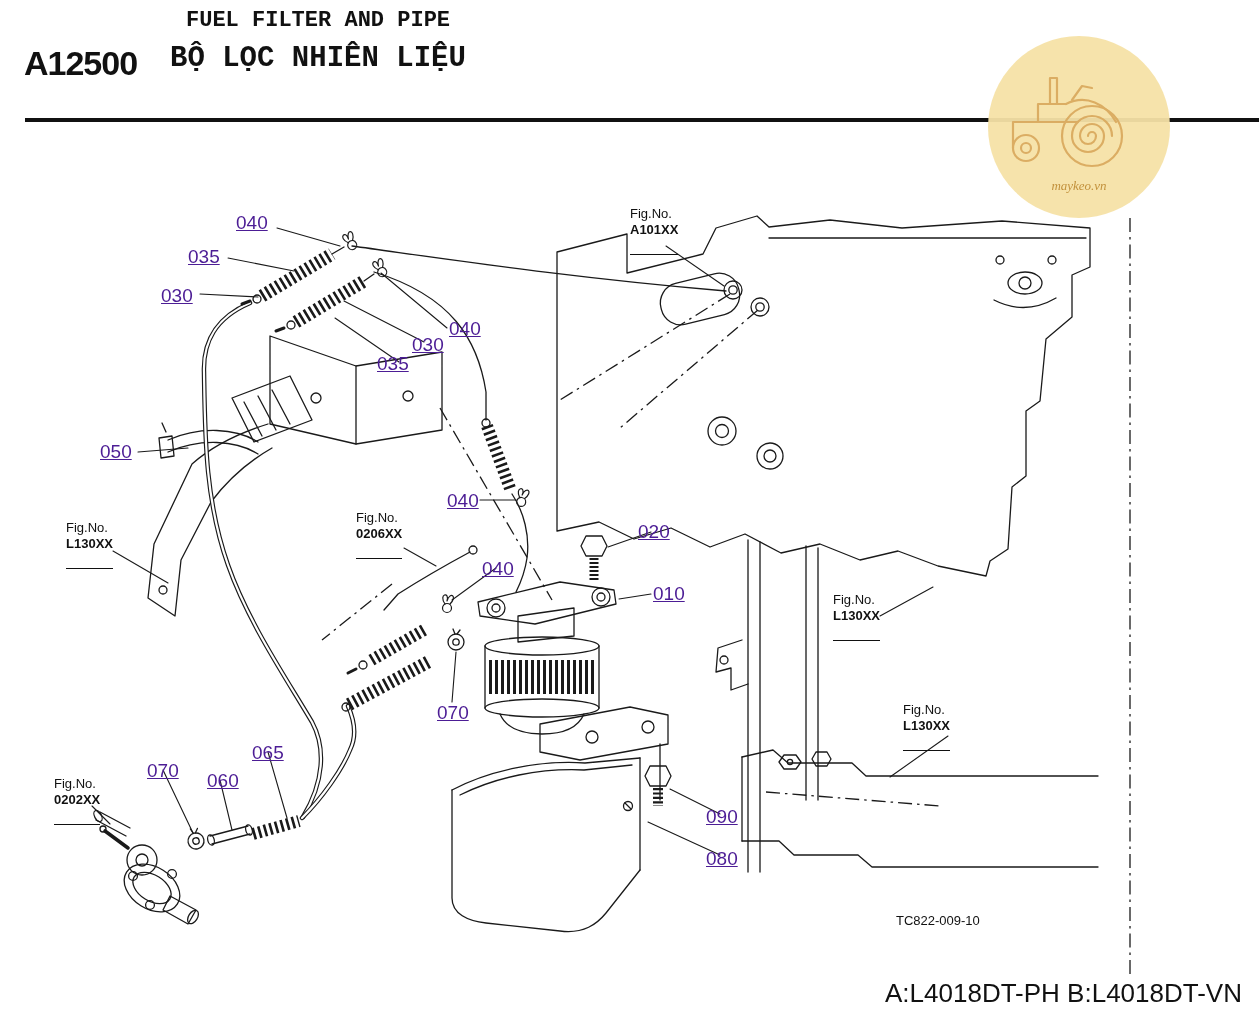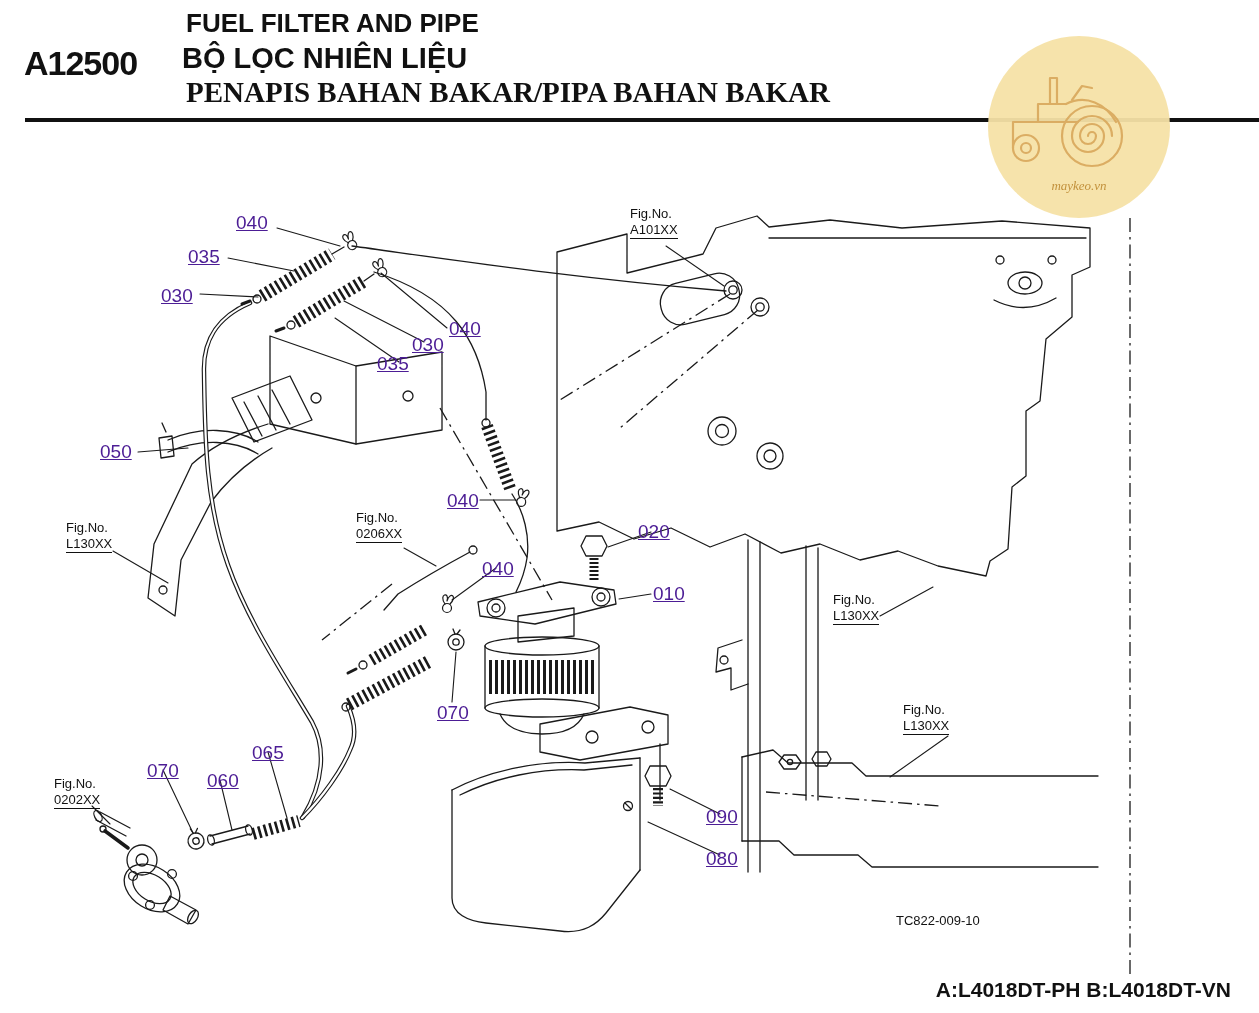"FUEL FILTER AND PIPE" .title1 { font-family: none -> Liberation Mono, monospace; font-size: 26px -> 22px }
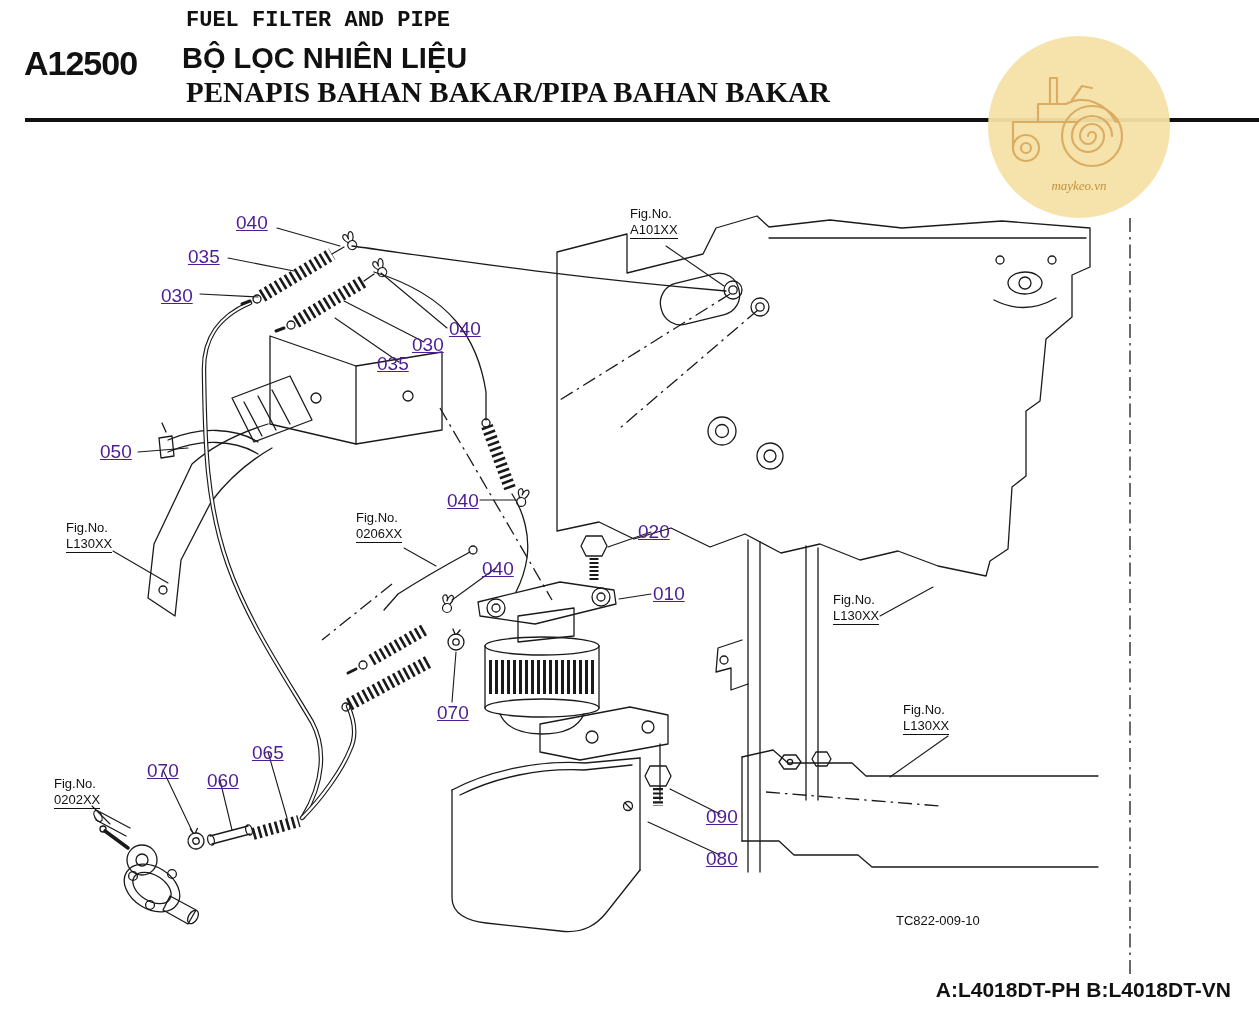"BỘ LỌC NHIÊN LIỆU" .title2 { font-family: Liberation Sans, sans-serif -> Liberation Mono, monospace; left: 182px -> 170px }
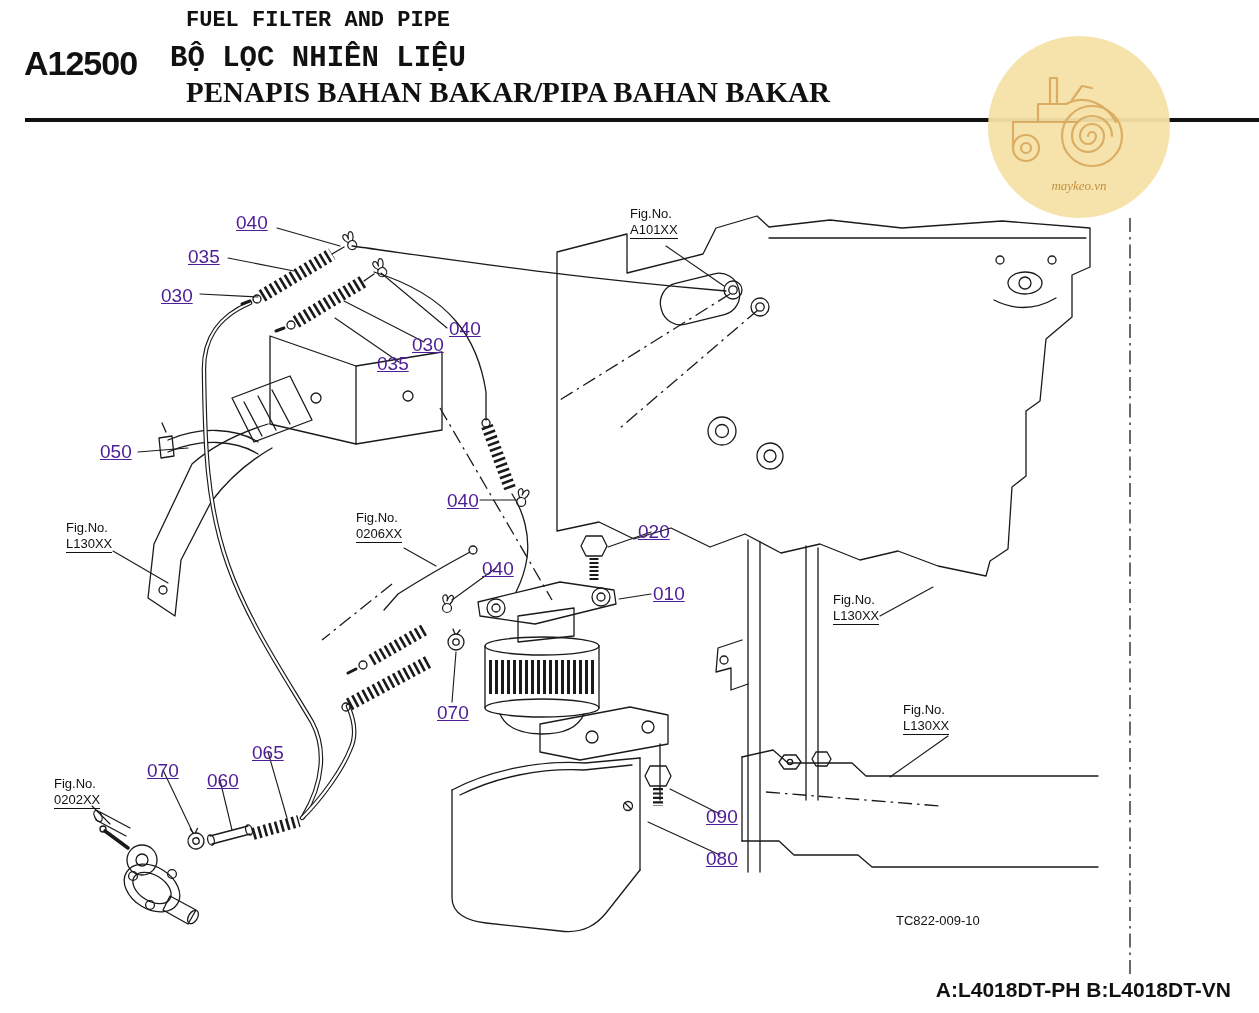"PENAPIS BAHAN BAKAR/PIPA BAHAN BAKAR" div.title3 { html: <div>PENAPIS BAHAN BAKAR/PIPA BAHAN BAKAR</div> -> none }
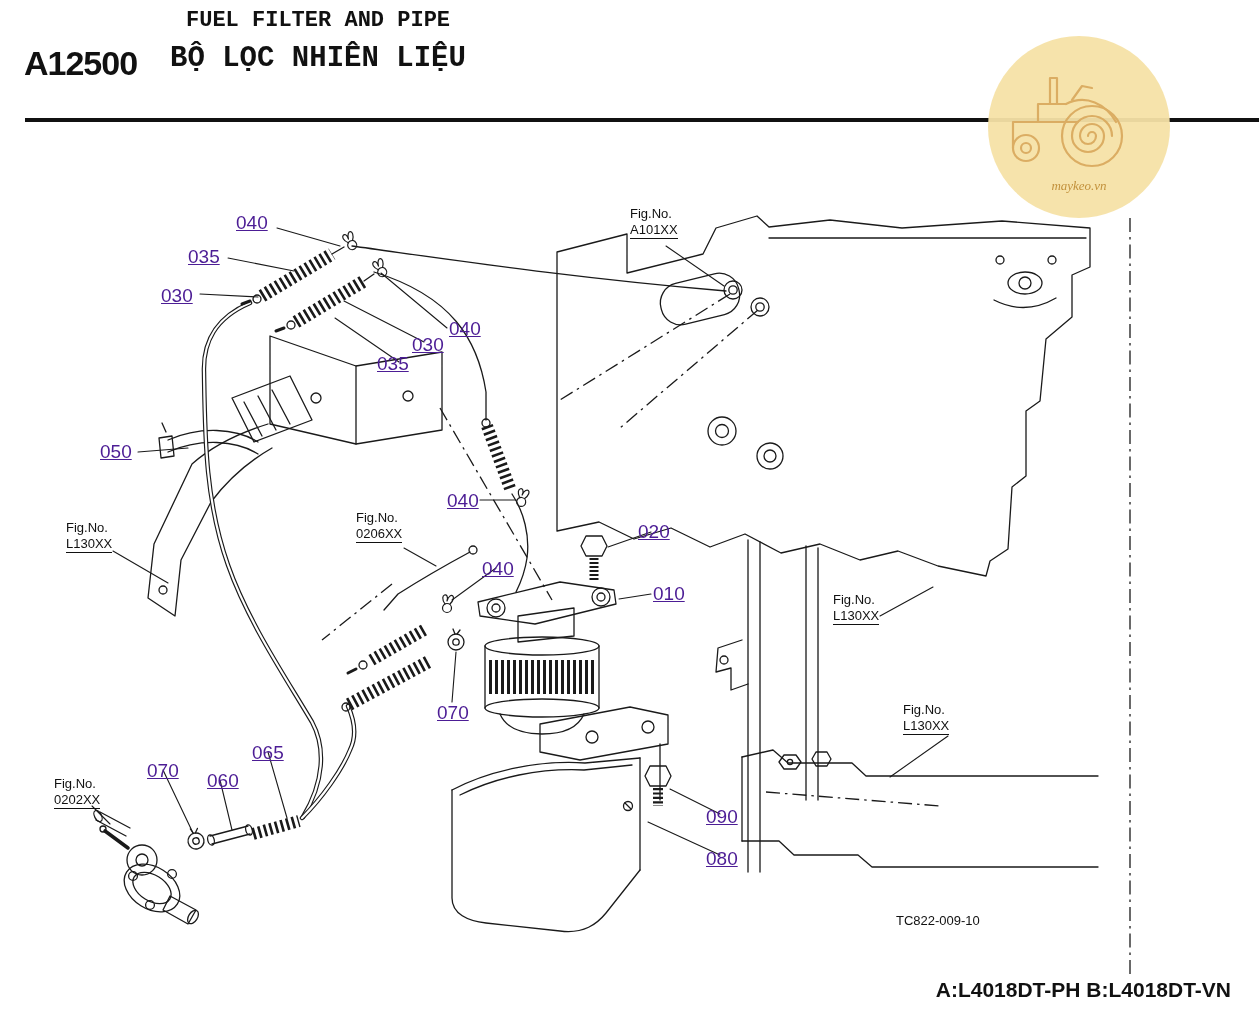"A101XX" .figref .code { font-weight: none -> bold; padding-bottom: 0px -> 16px }
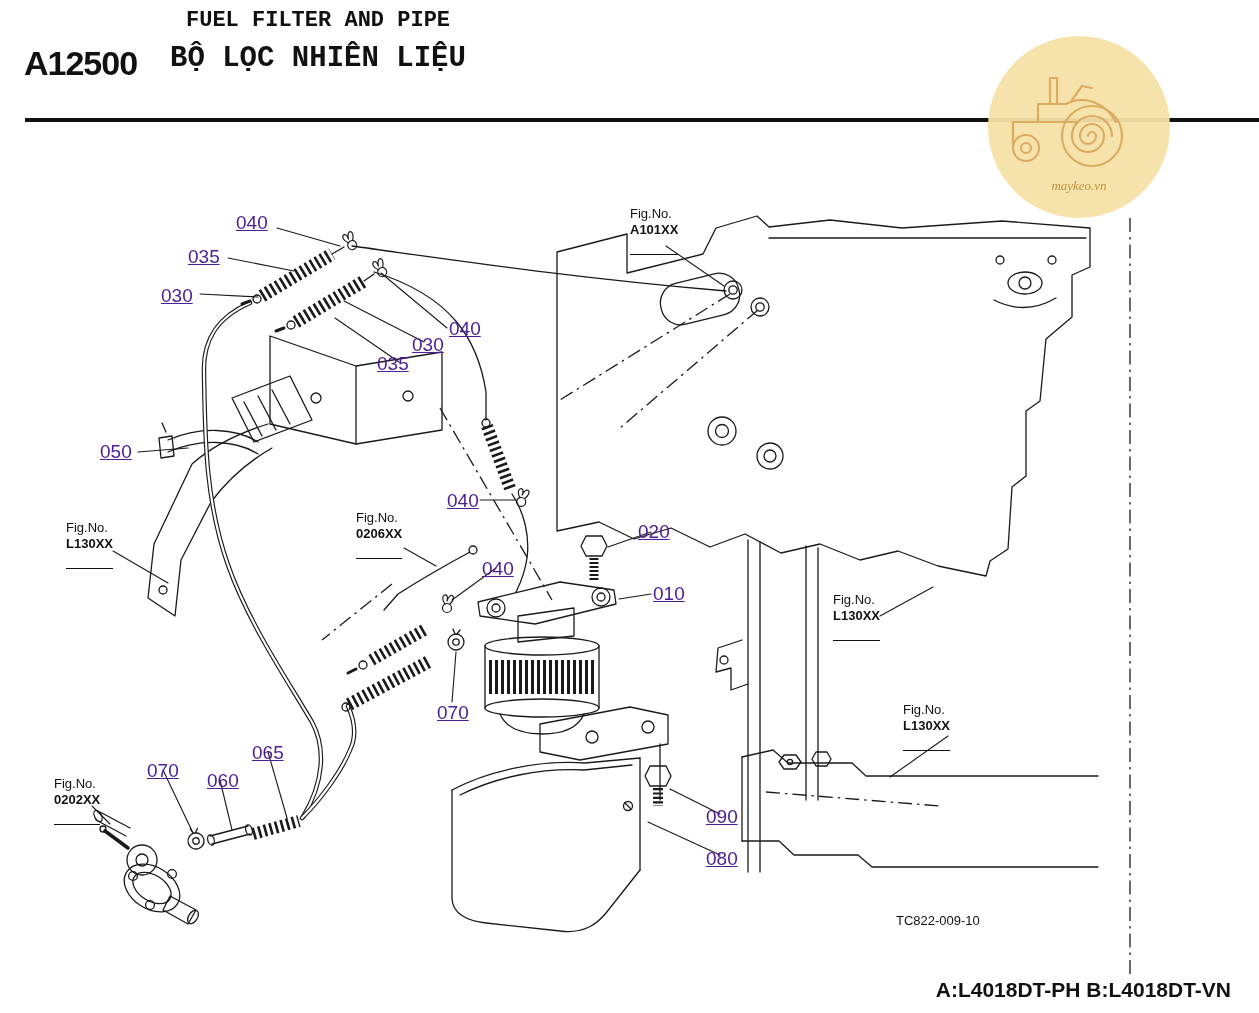"A:L4018DT-PH B:L4018DT-VN" .footer { font-size: 21px -> 26px; font-weight: bold -> none; right: 28px -> 17px }
